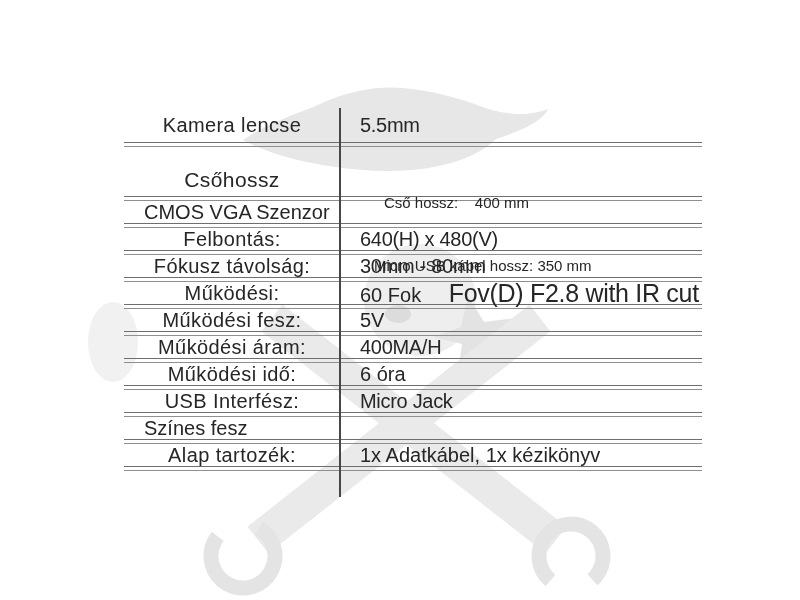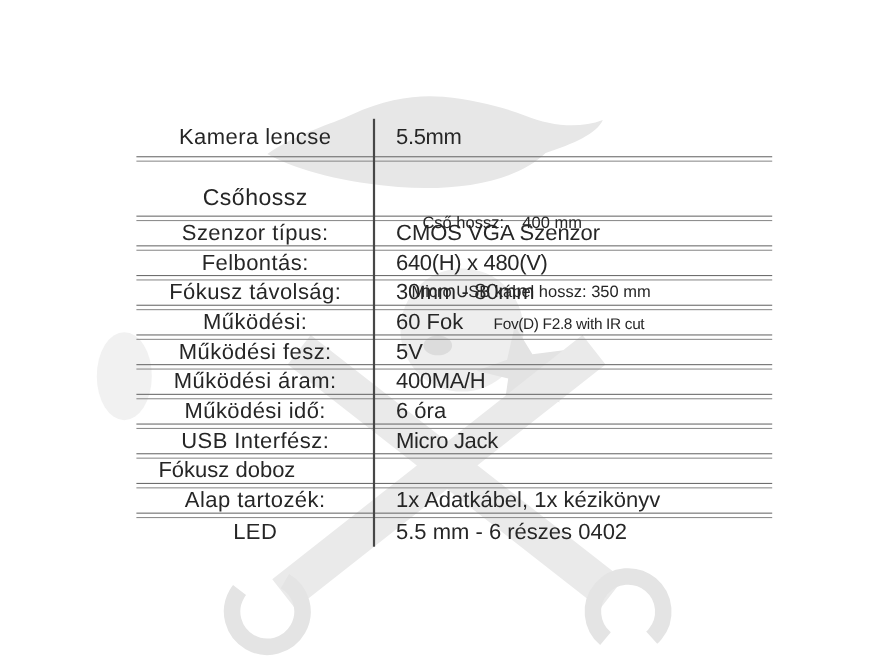"Szenzor típus:" div.lbl { html: <div>Szenzor típus:</div> -> none }
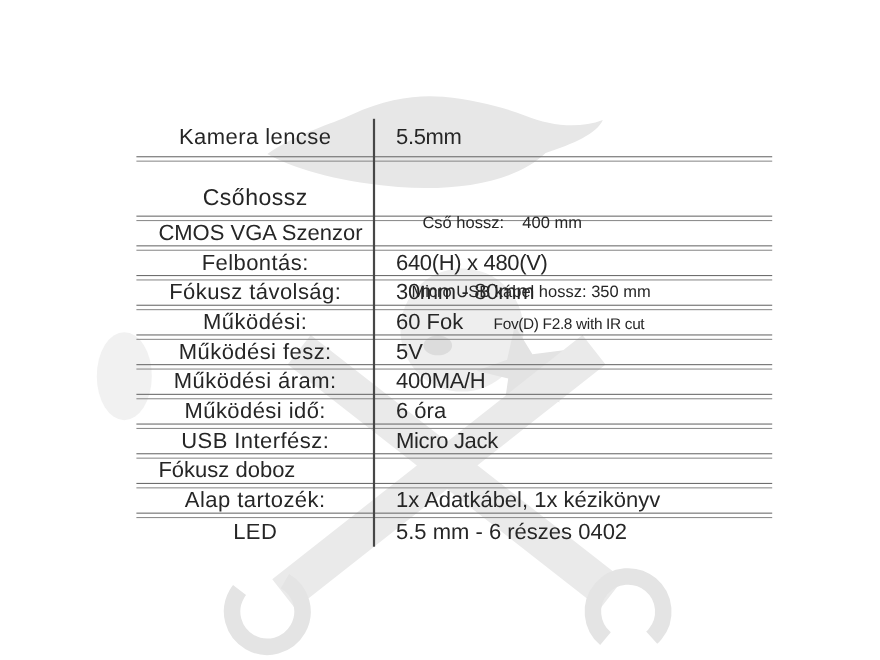"Fov(D) F2.8 with IR cut" .note6 { font-size: 14px -> 25px }
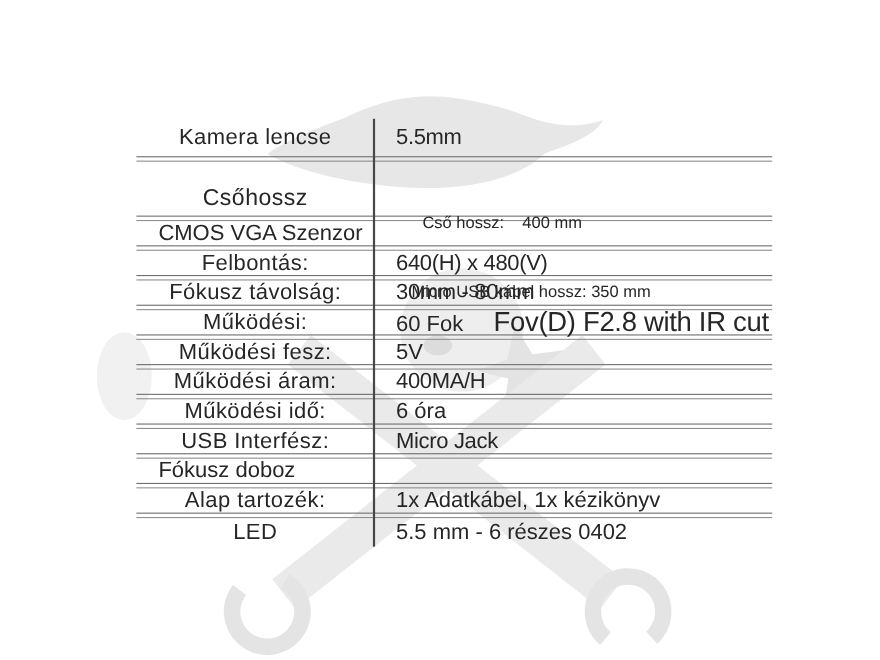"Fókusz doboz" div.val { text: Fókusz doboz -> Színes fesz }
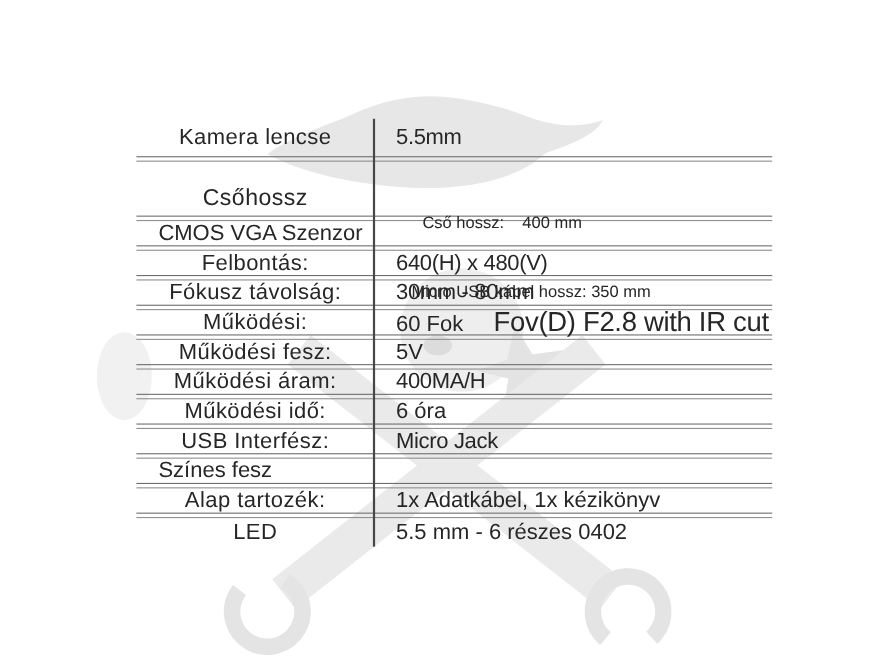"LED" div.row { html: <div> <div>LED</div> <div>5.5 mm - 6 részes 0402</div> </div> -> none }
